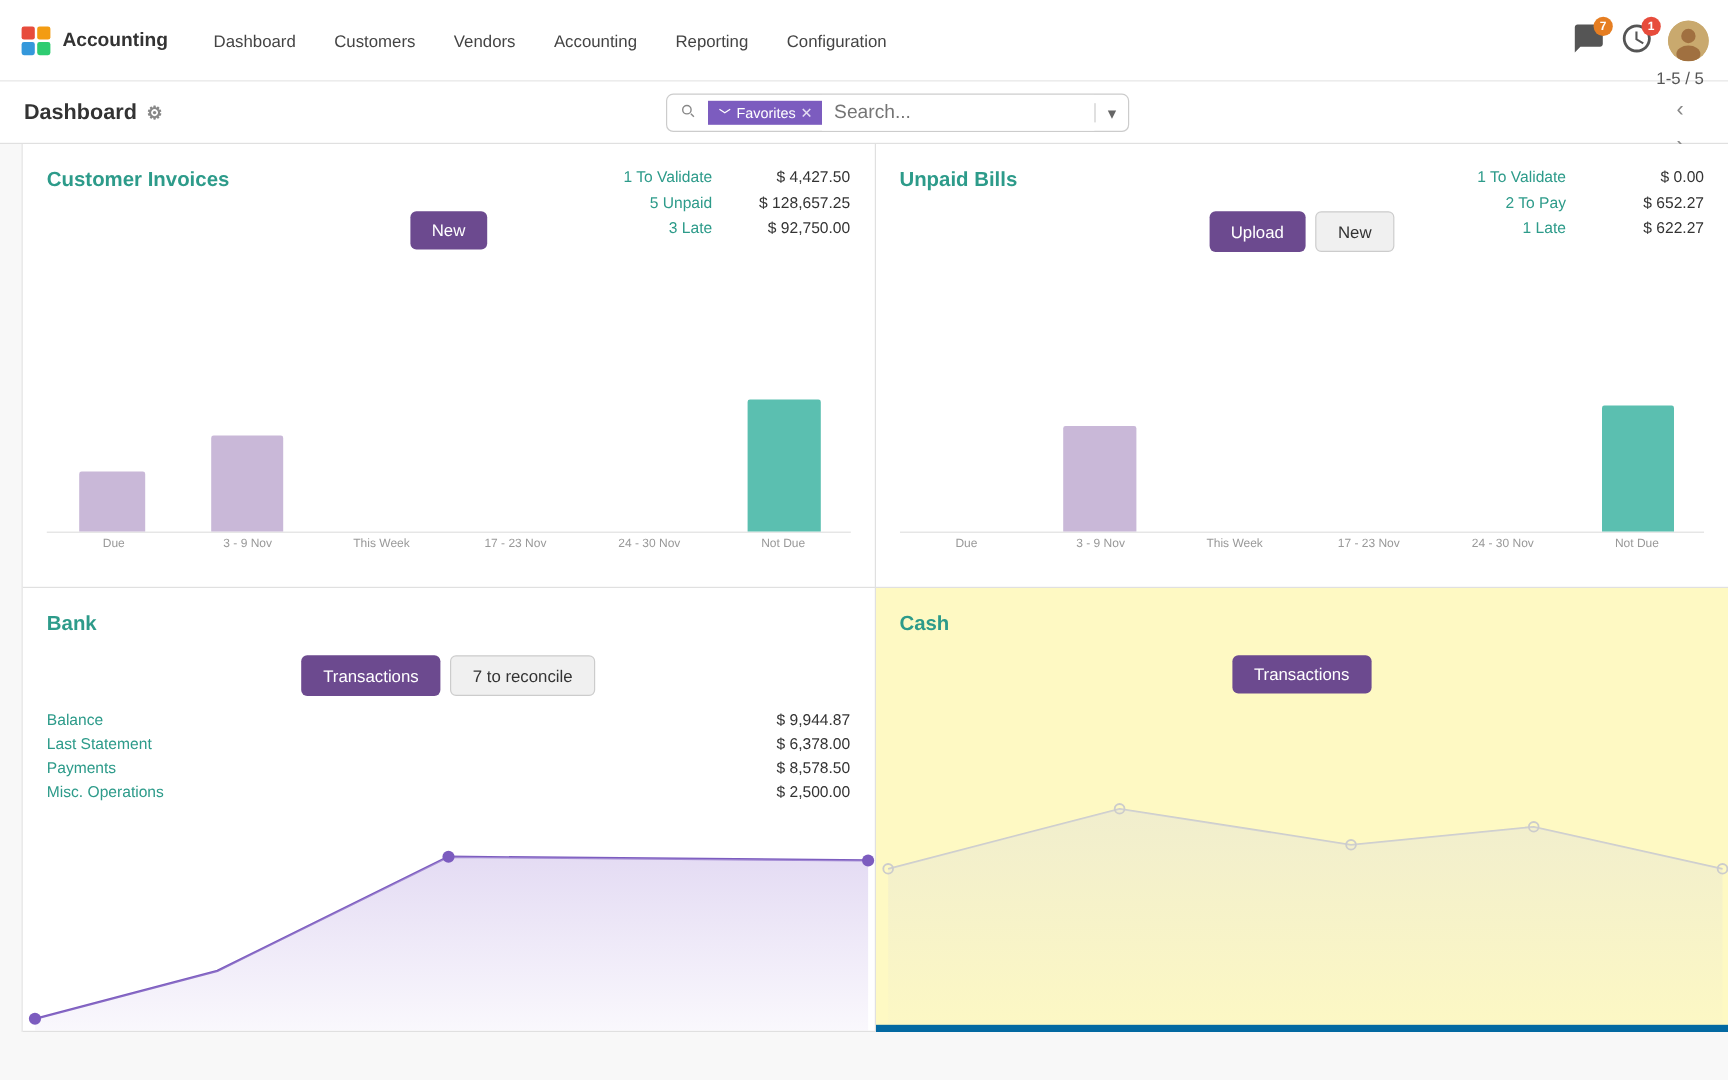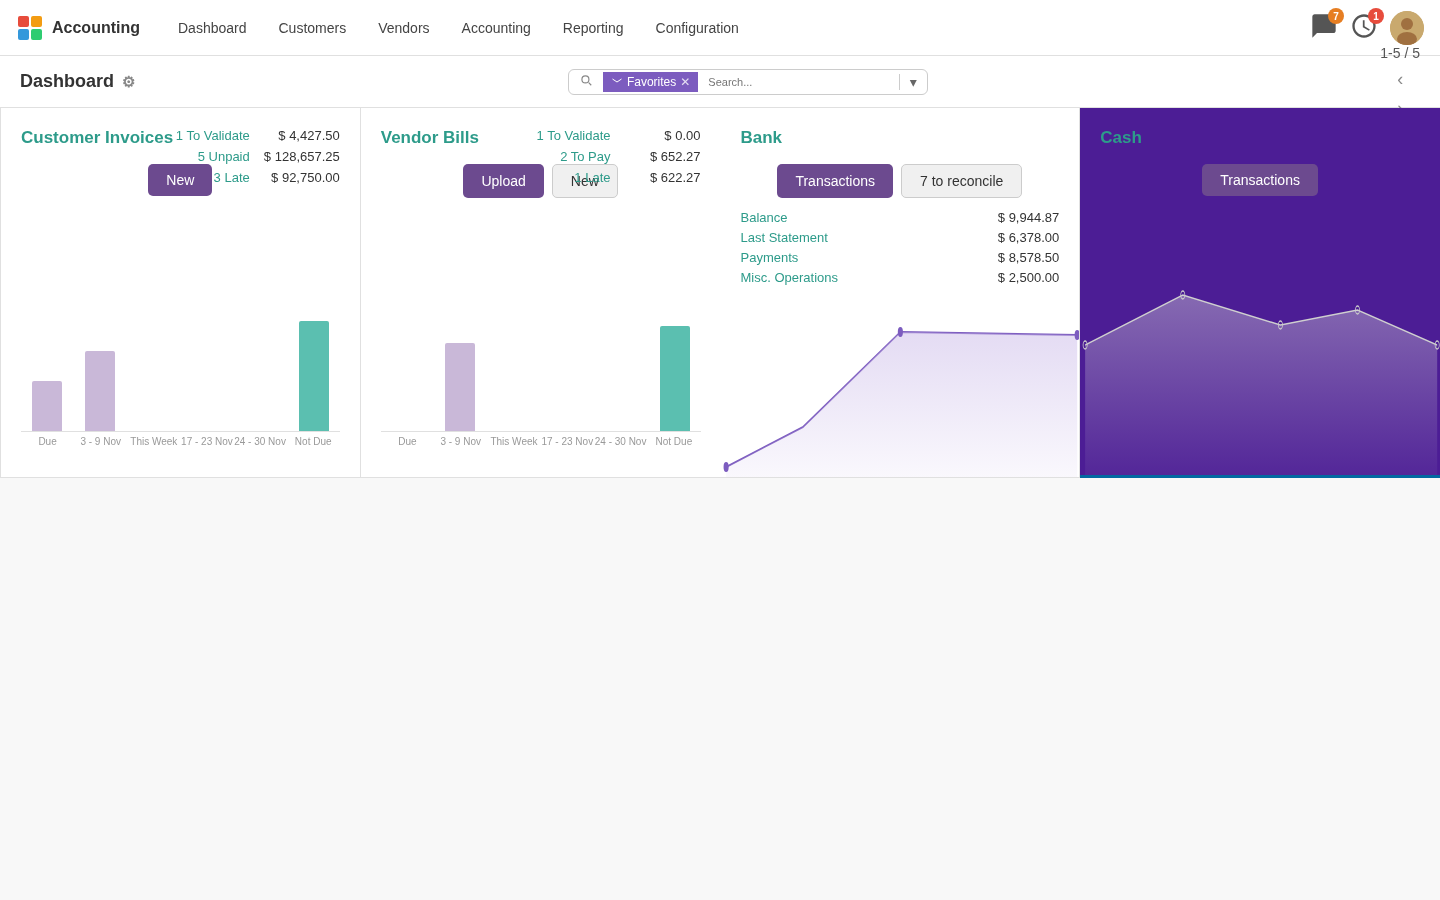"Accounting" .topnav { height: 56px -> 68px }
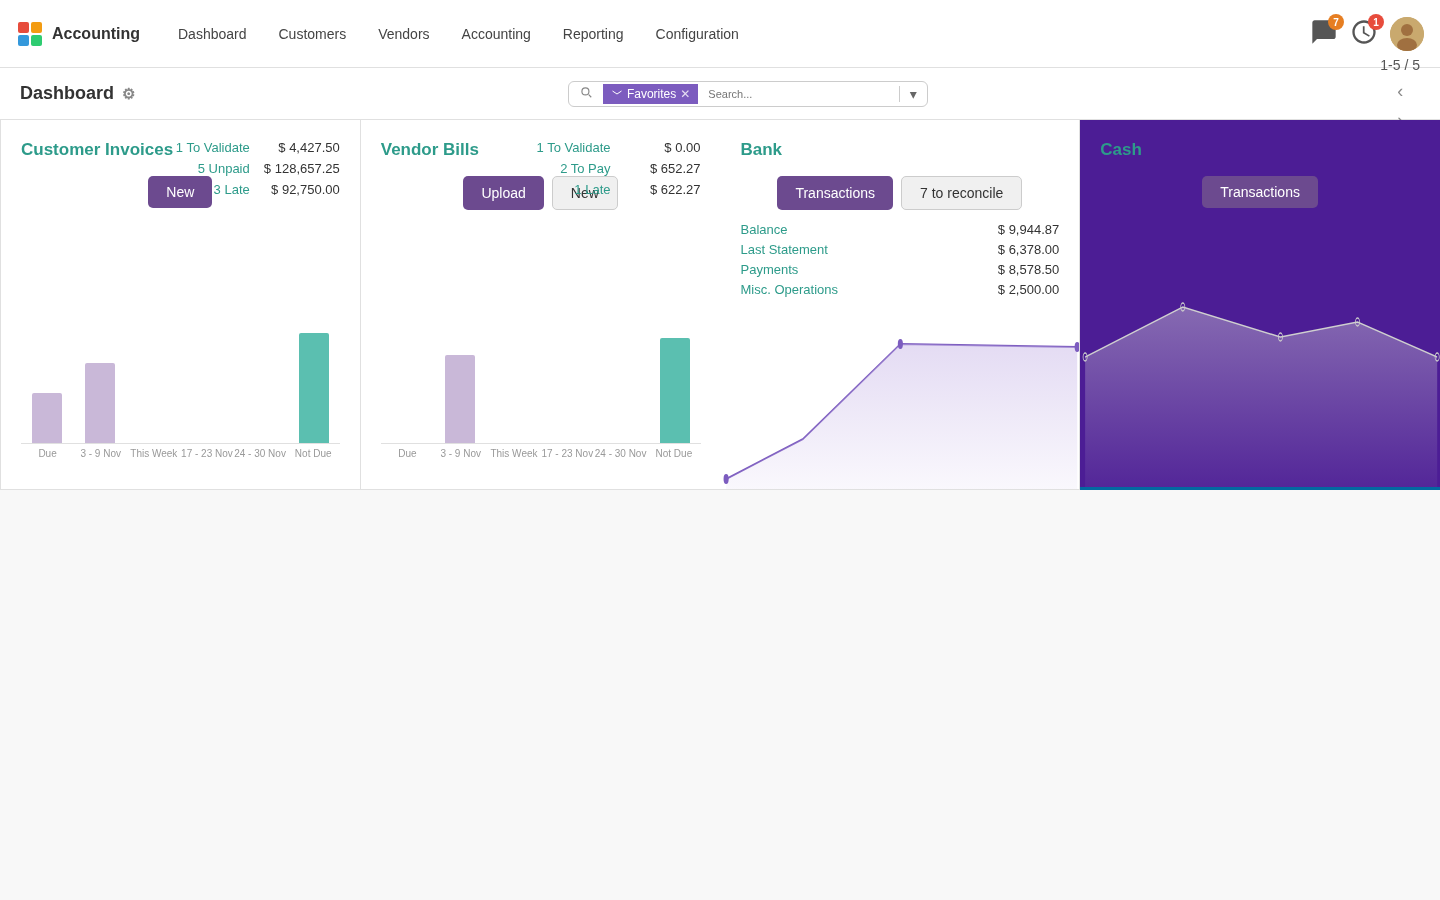"Search..." .search-input { font-size: 11px -> 16px }
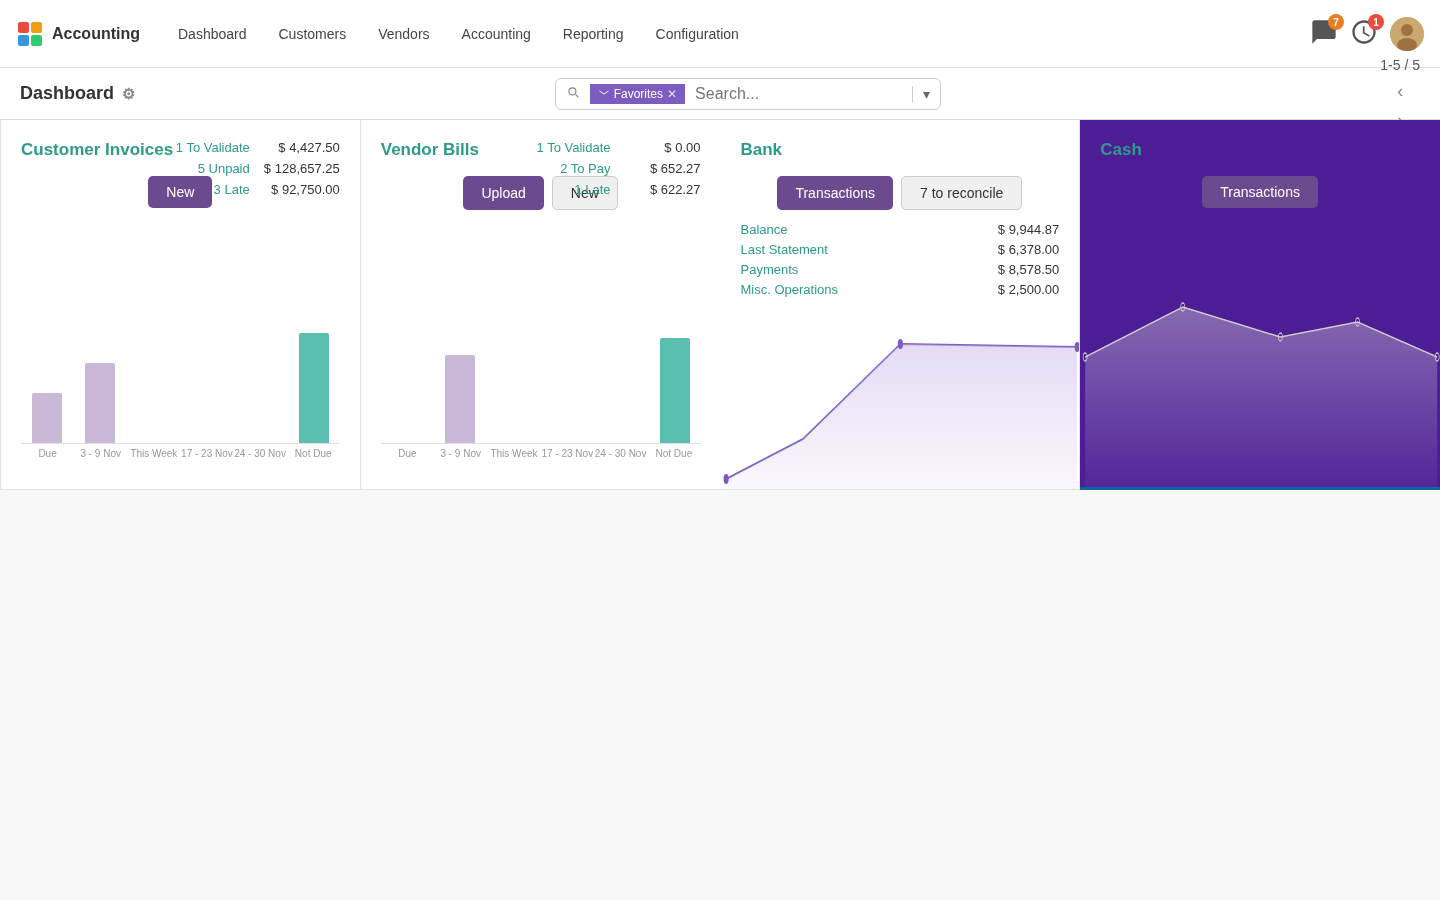"Customer Invoices" div { grid-template-columns: 1fr 1fr 1fr 1fr -> 1fr 1fr; margin-left: none -> 18px }
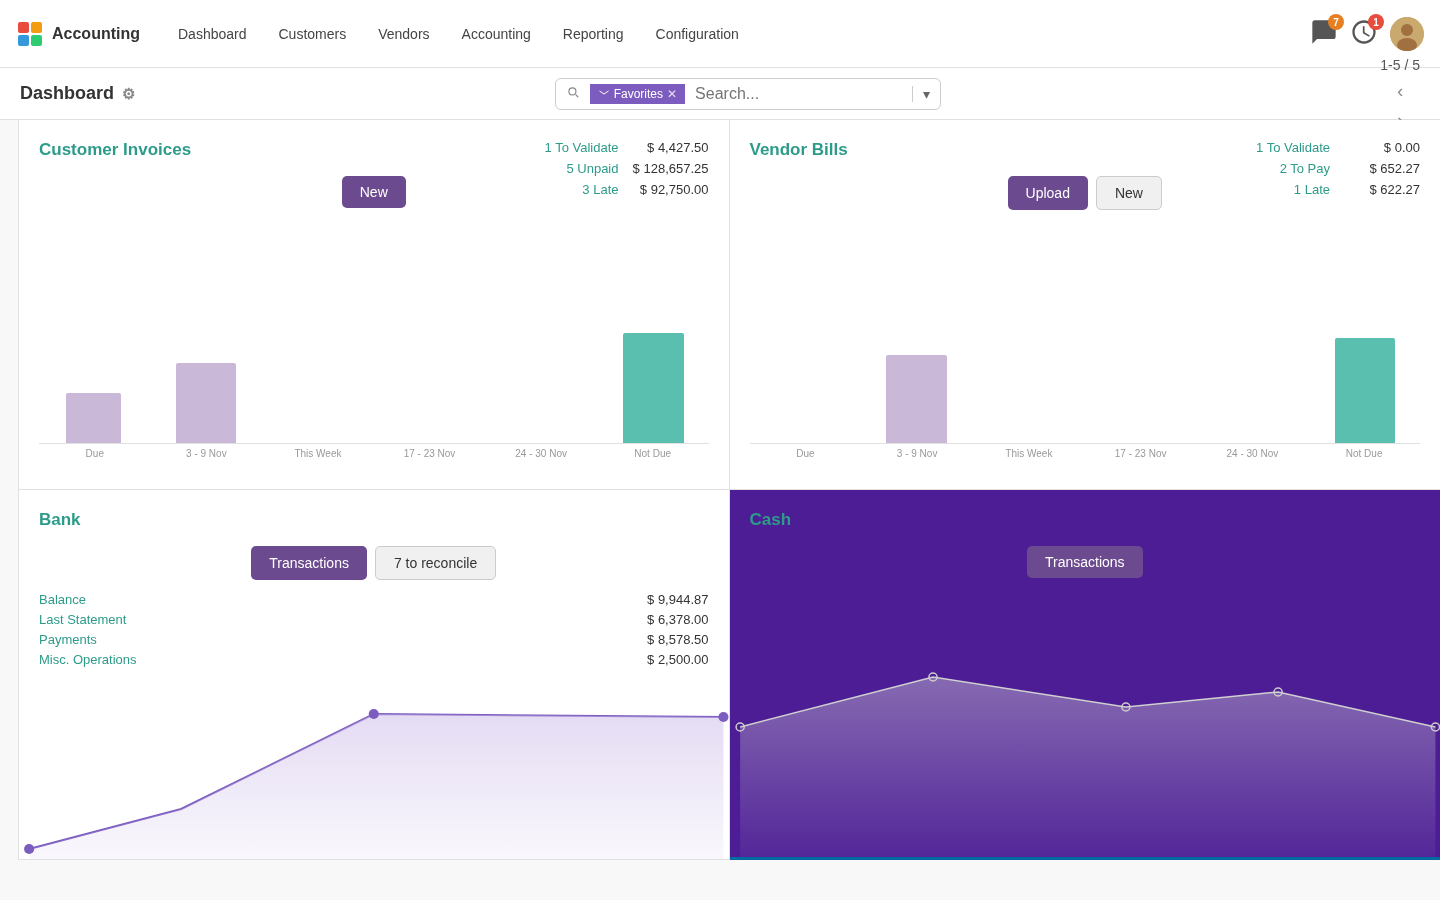"1 To Validate" .stat-row { gap: 0 -> 25px }
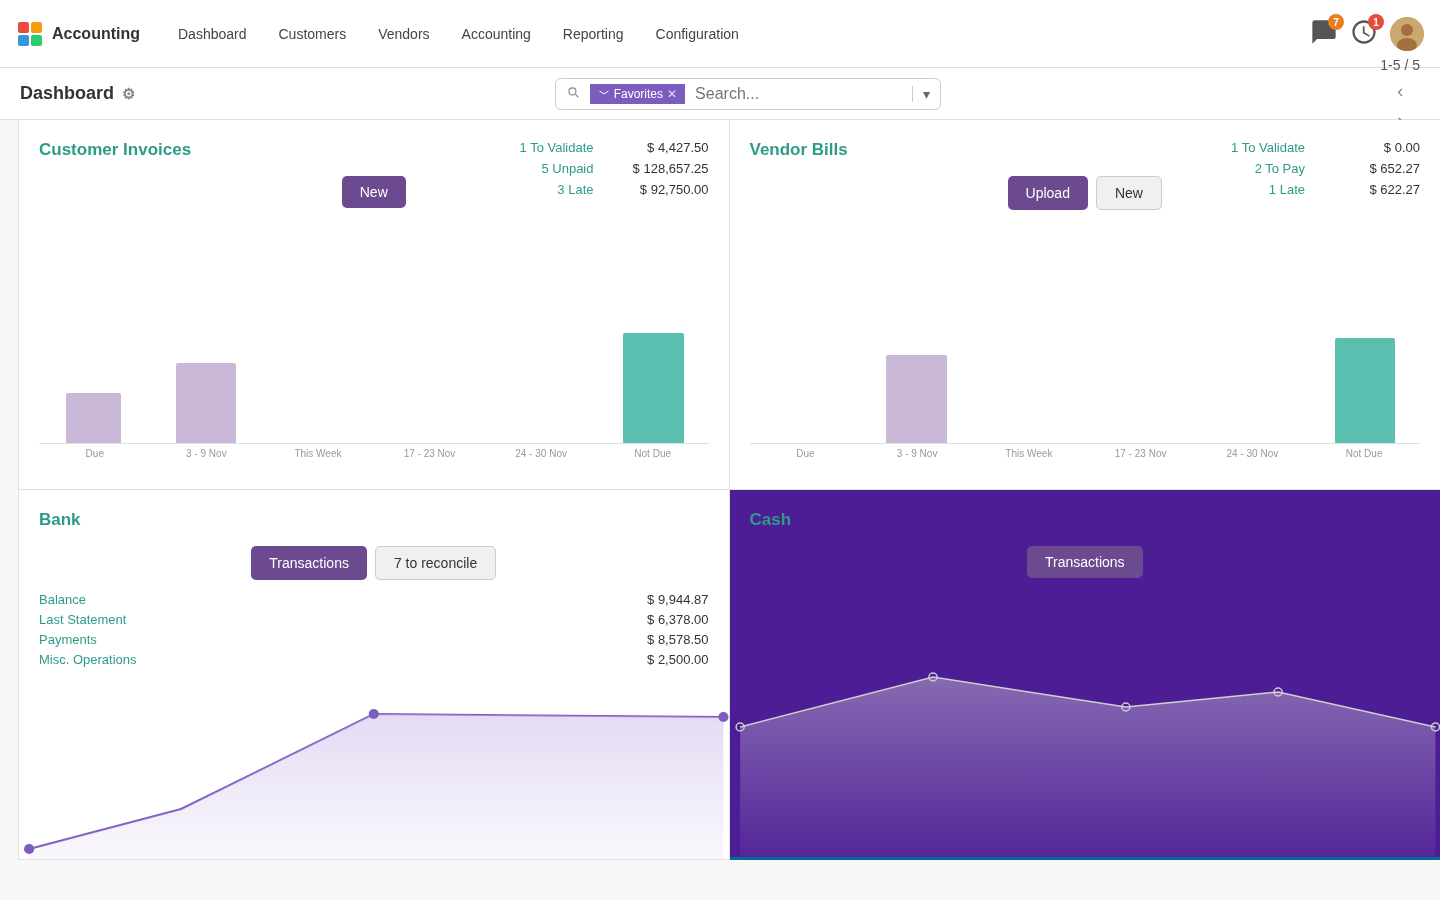"Vendor Bills" div.card-title { text: Vendor -> Unpaid }
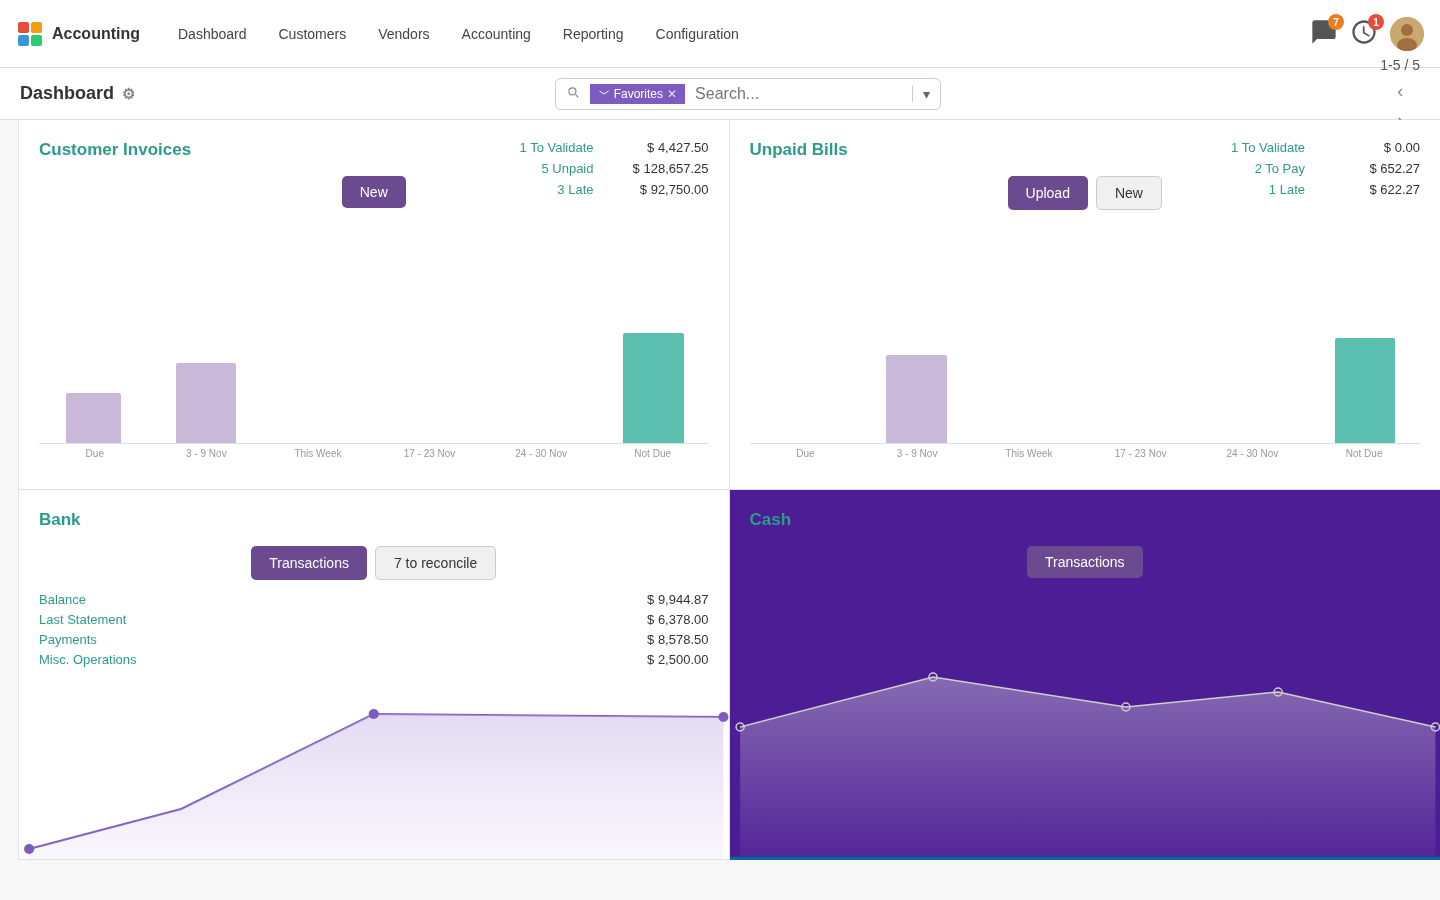"Cash" div { background: #4c1d95 -> #fef9c3; border-bottom: 3px solid #0369a1 -> 6px solid #0369a1 }
